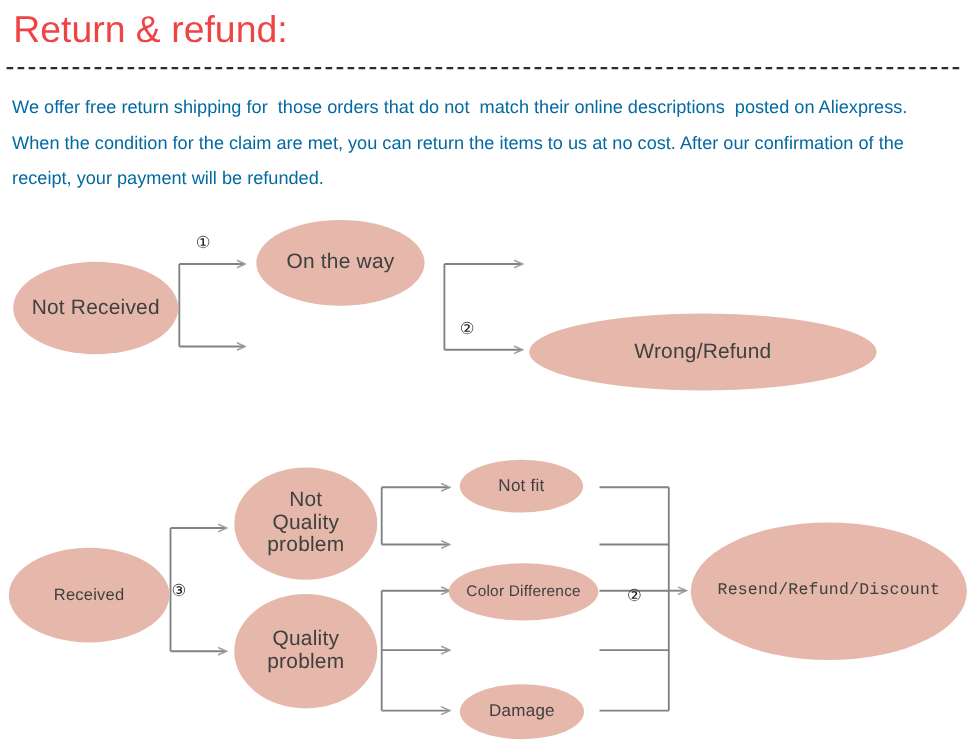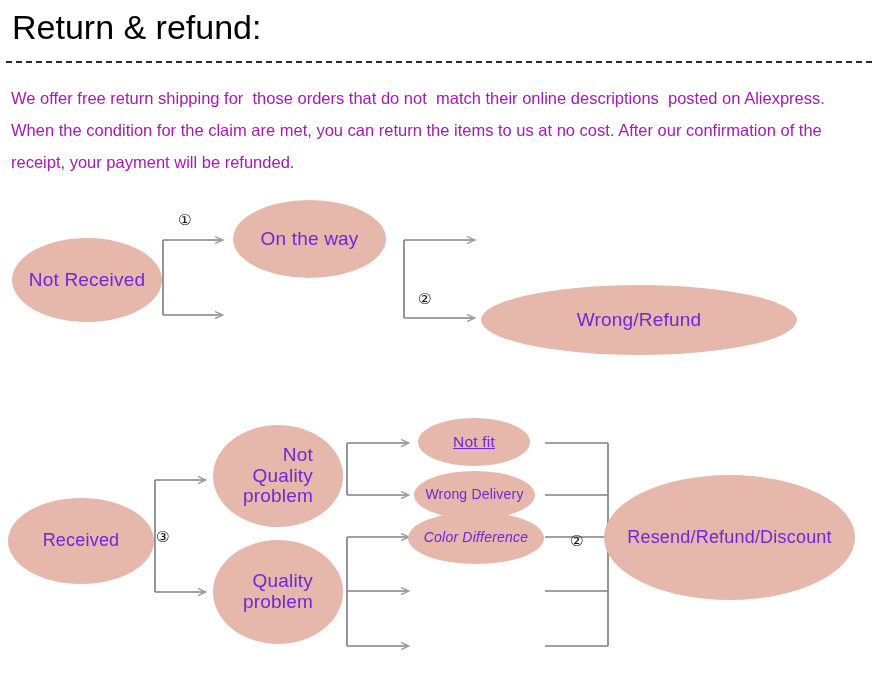"Return & refund:" #page-title { color: #000000 -> #ef4444 }
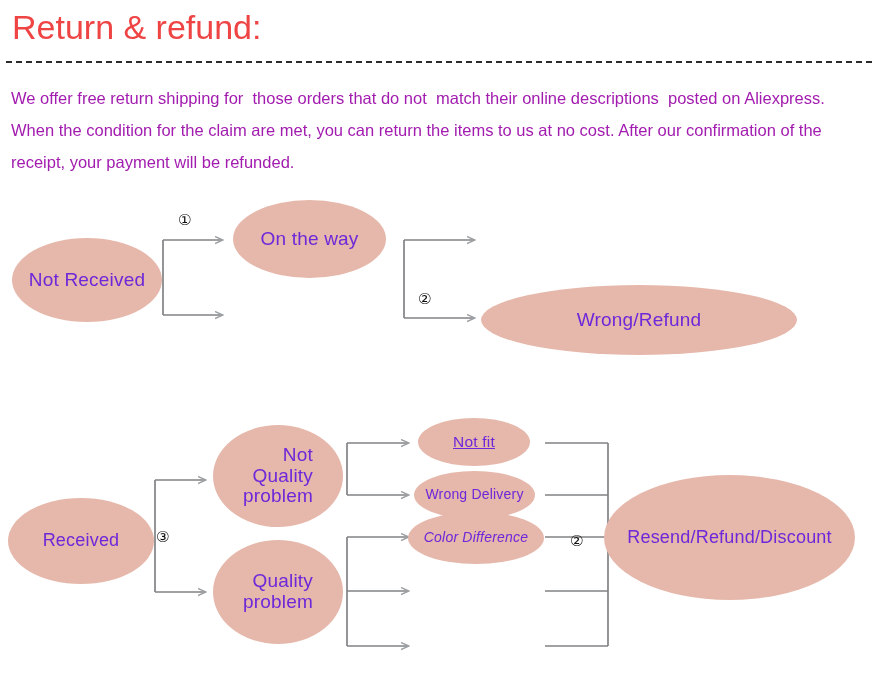"We offer free return shipping" #policy-text { color: #a21caf -> #0369a1 }
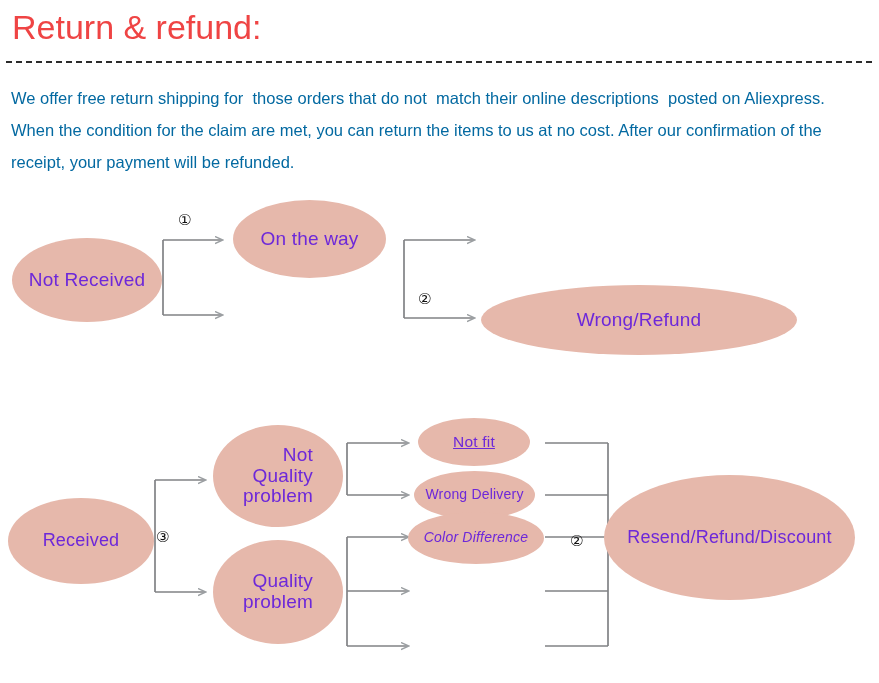"On the way" .node { color: #6d28d9 -> #404040; text-align: right -> center }
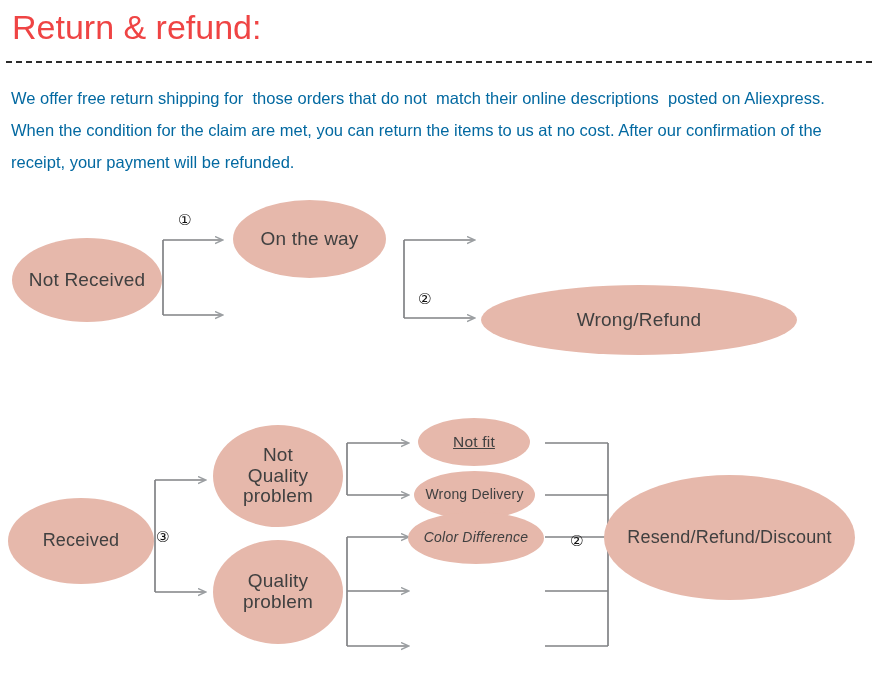"Not fit" .node.small { text-decoration: underline -> none }
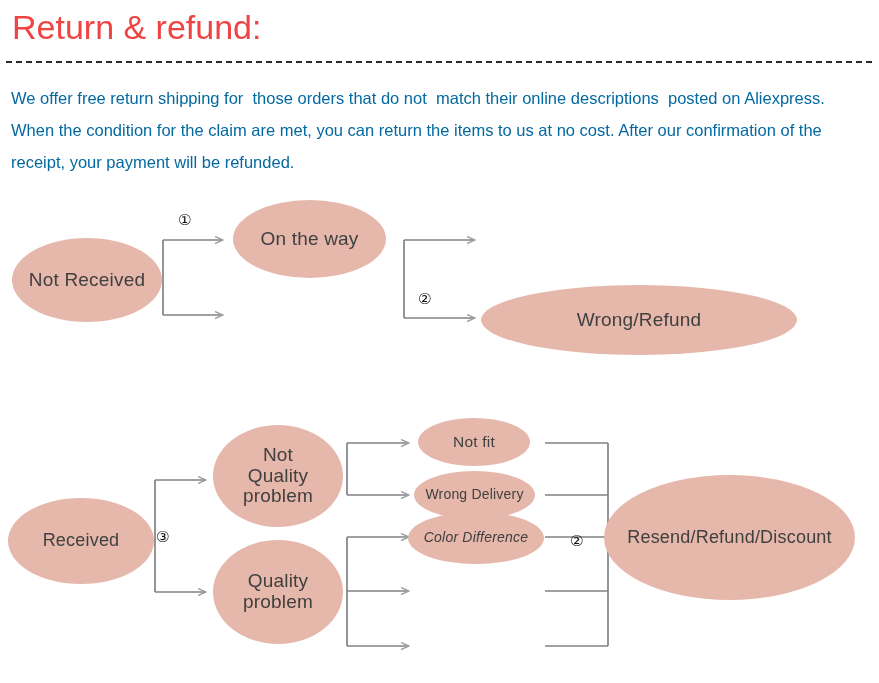"Wrong Delivery" div.node { html: <div> <span>Wrong Delivery</span> </div> -> none }
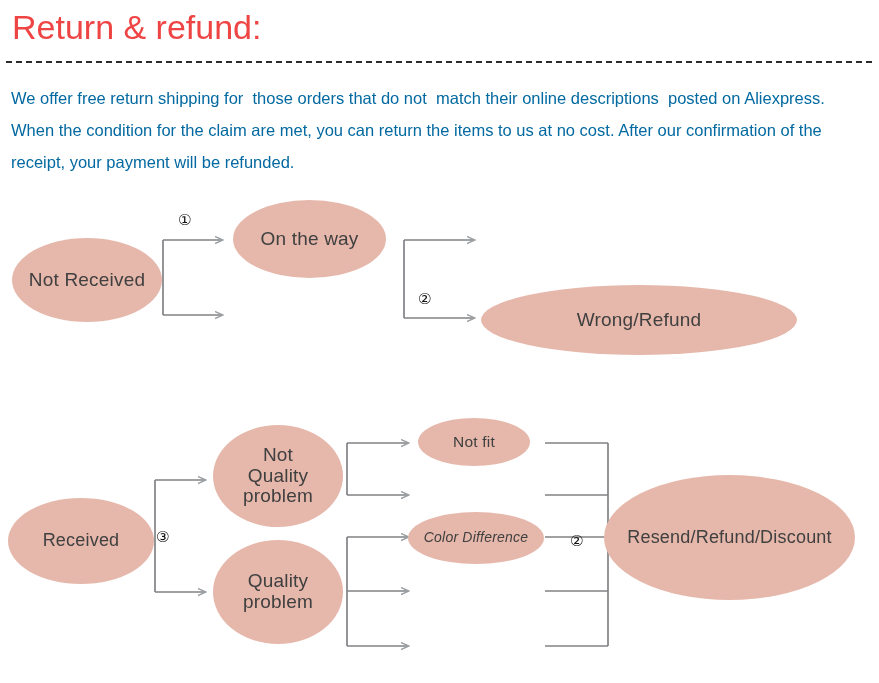"Received" .node.big { font-size: 18px -> 15px }
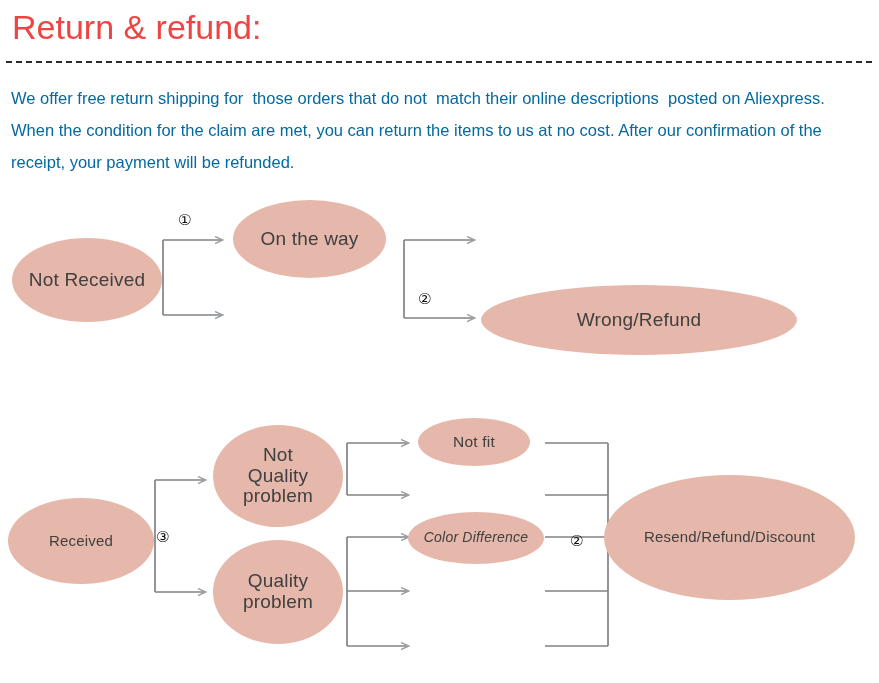"Color Difference" div.node { font-style: italic -> none }
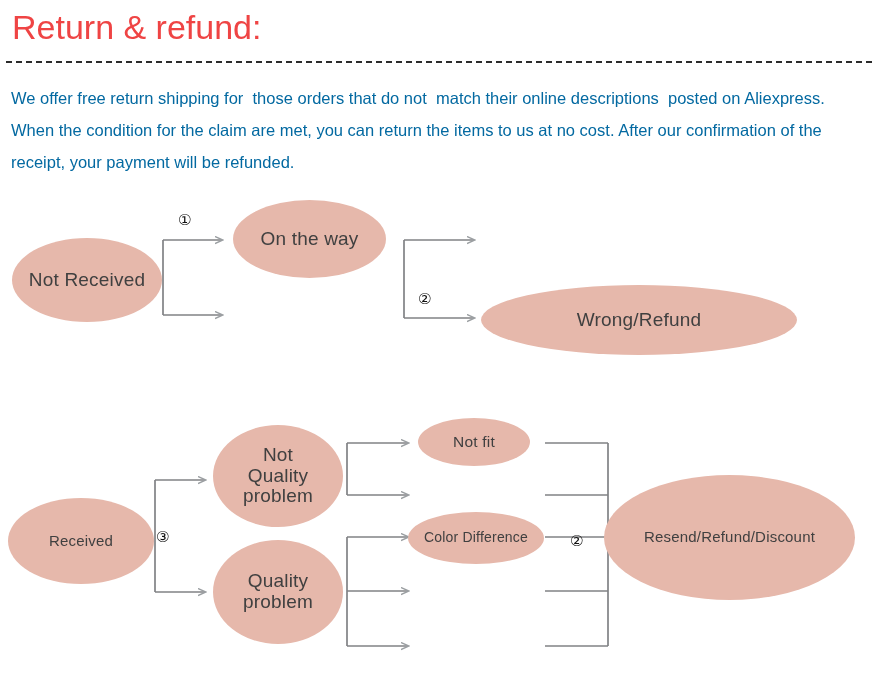"Resend/Refund/Discount" div.node { font-family: none -> Liberation Mono, monospace; left: 604px -> 628px }
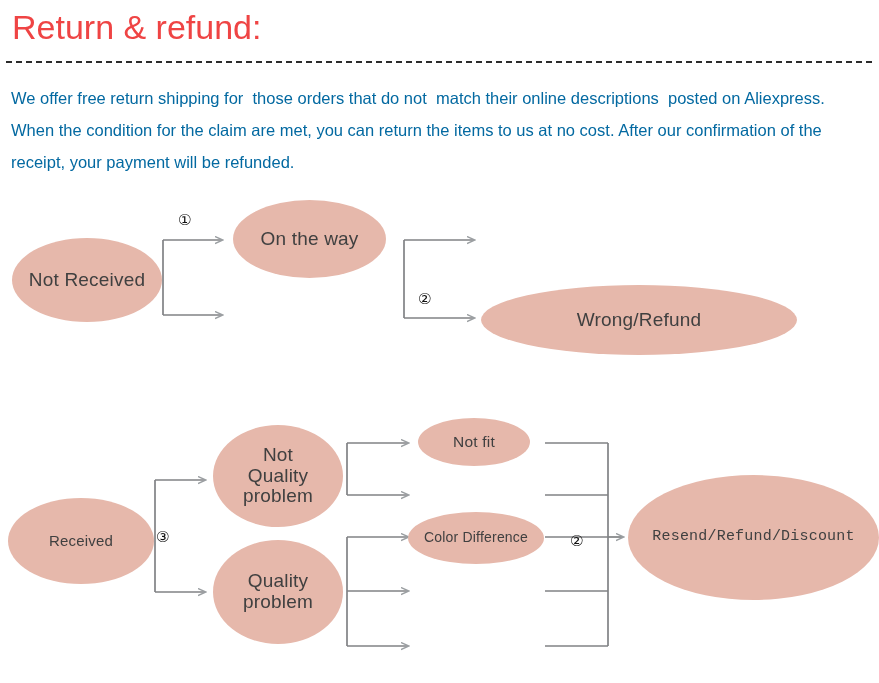"Damage" div.node { html: none -> <div> <span>Damage</span> </div> }
